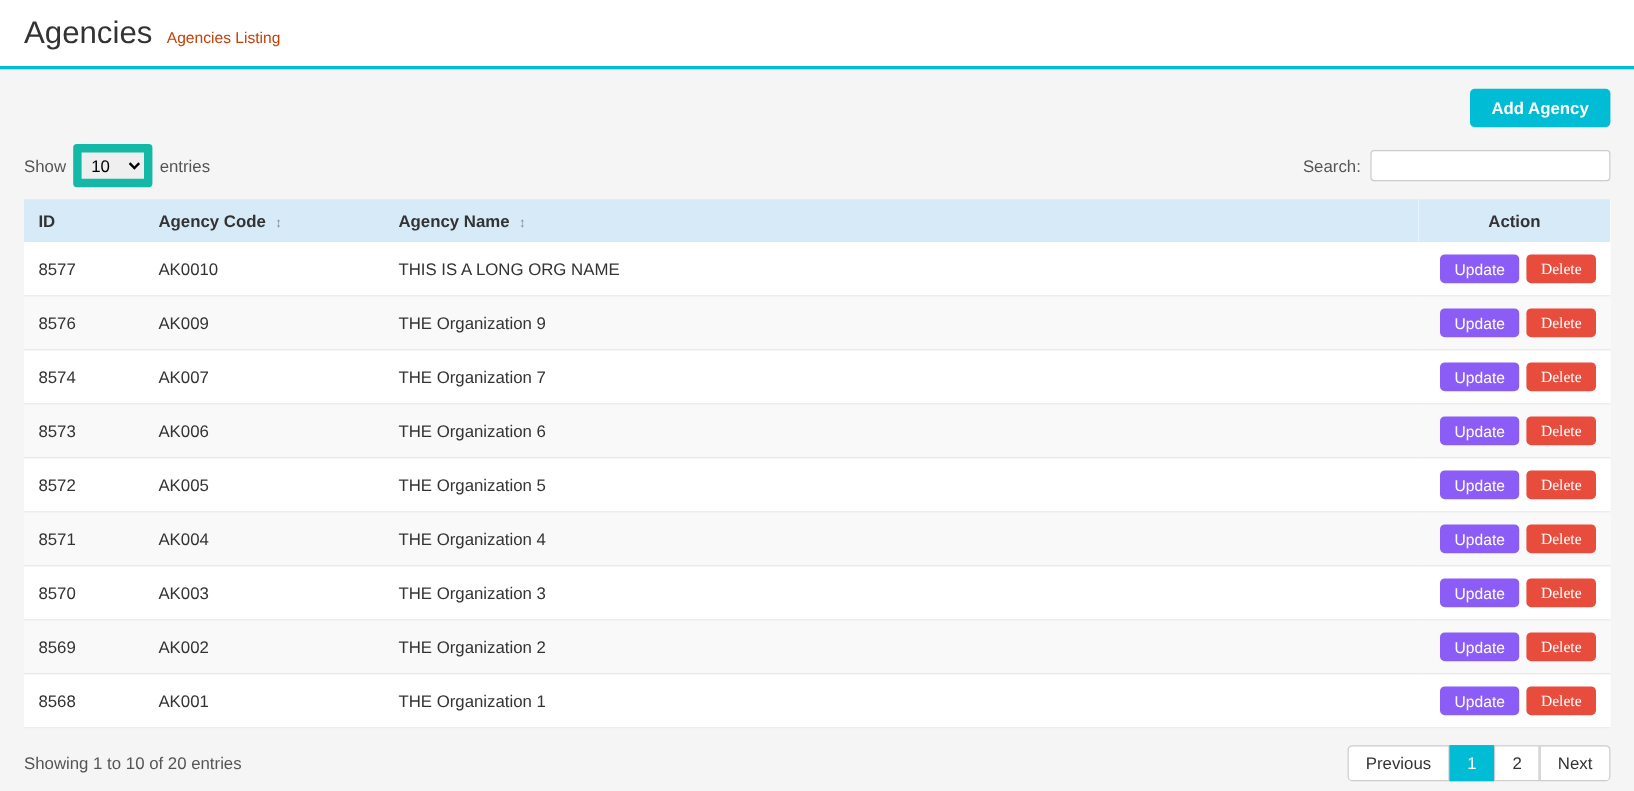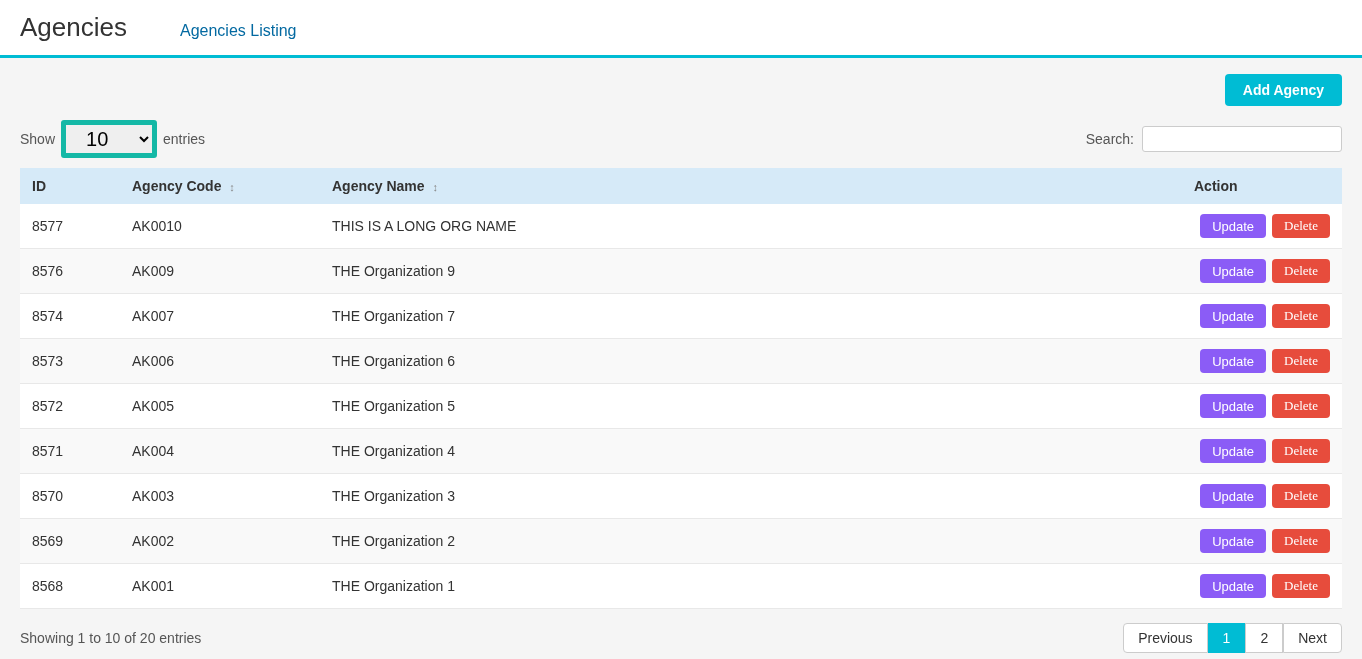"Agencies Listing" .header-subtitle { color: #0369a1 -> #c2410c; font-size: 16px -> 13px; margin-left: 41px -> none }
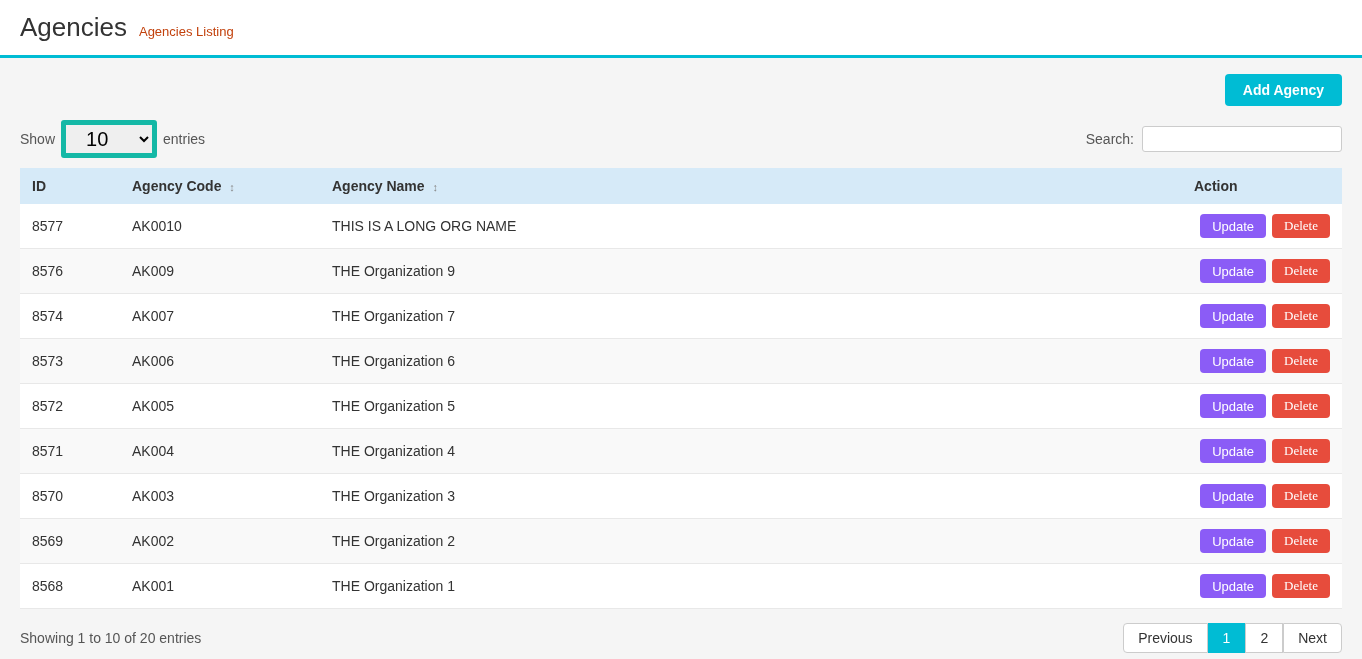"10" .show-entries select { border: 5px solid #14b8a6 -> 7px solid #14b8a6; font-size: 20px -> 14px; padding: 2px 16px -> 2px 4px }
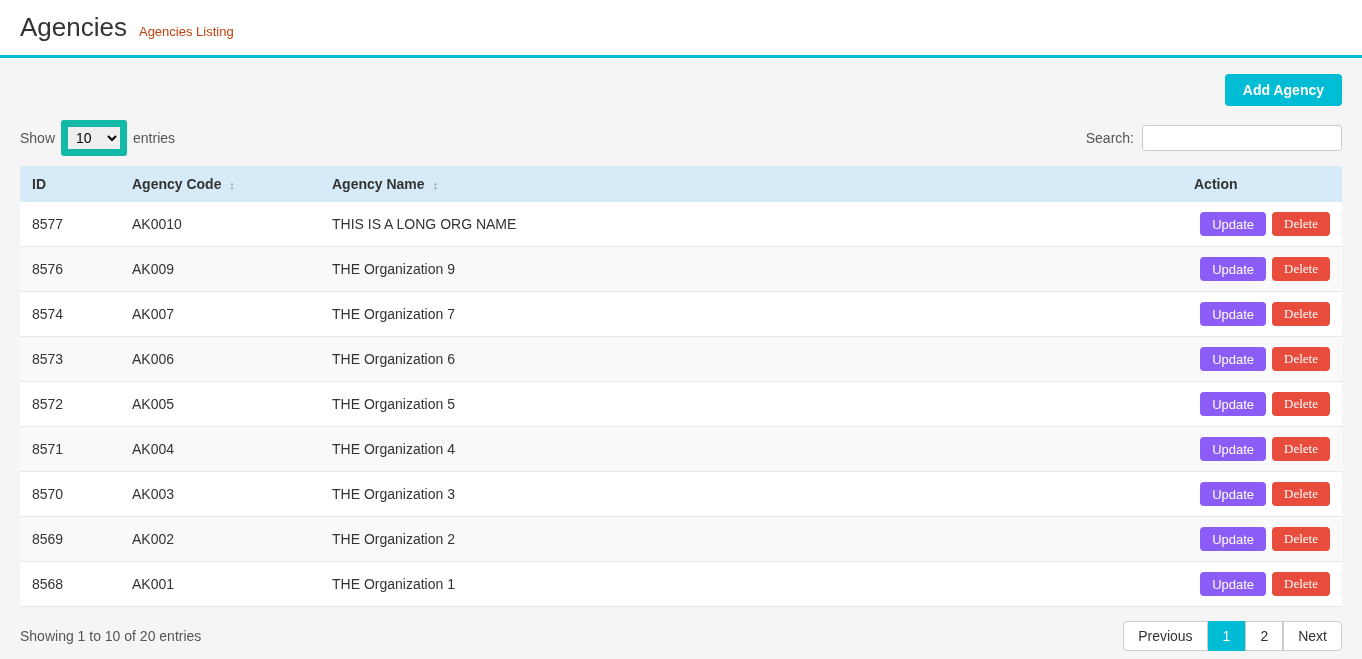"Action" .col-action { text-align: left -> center }
